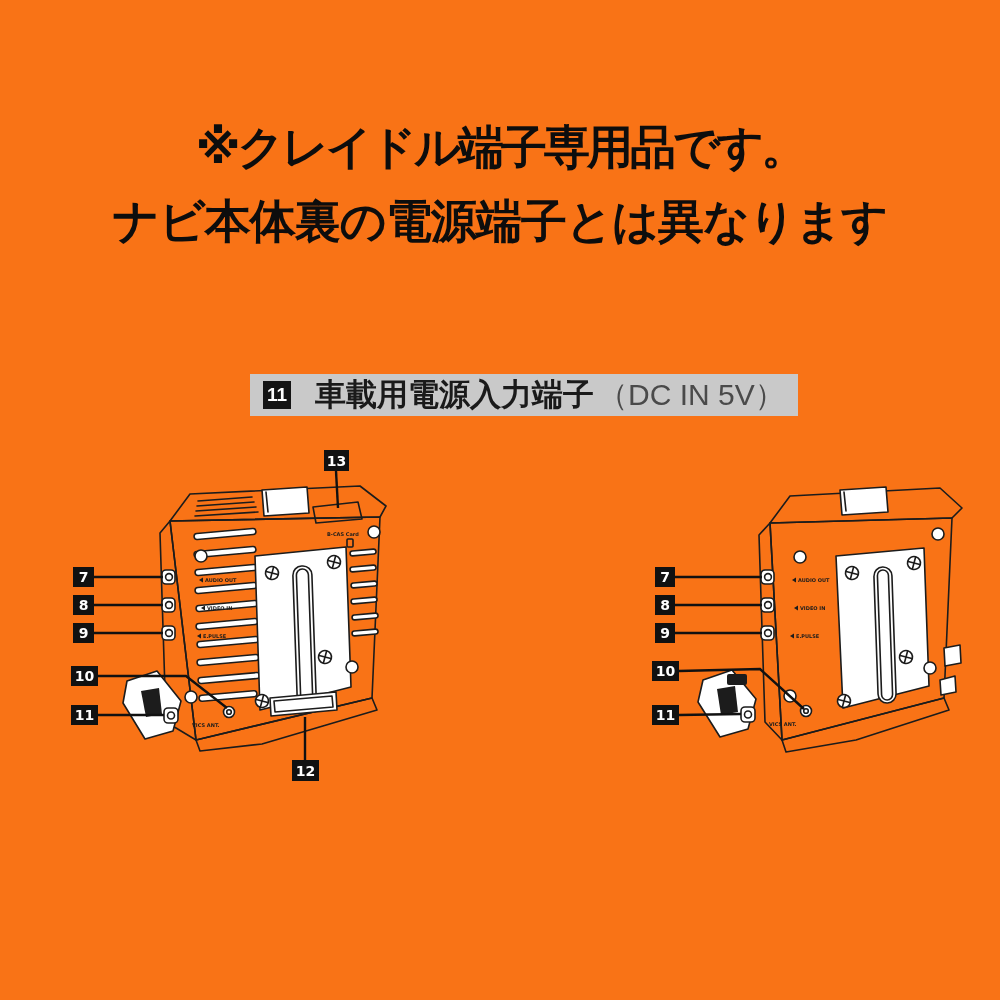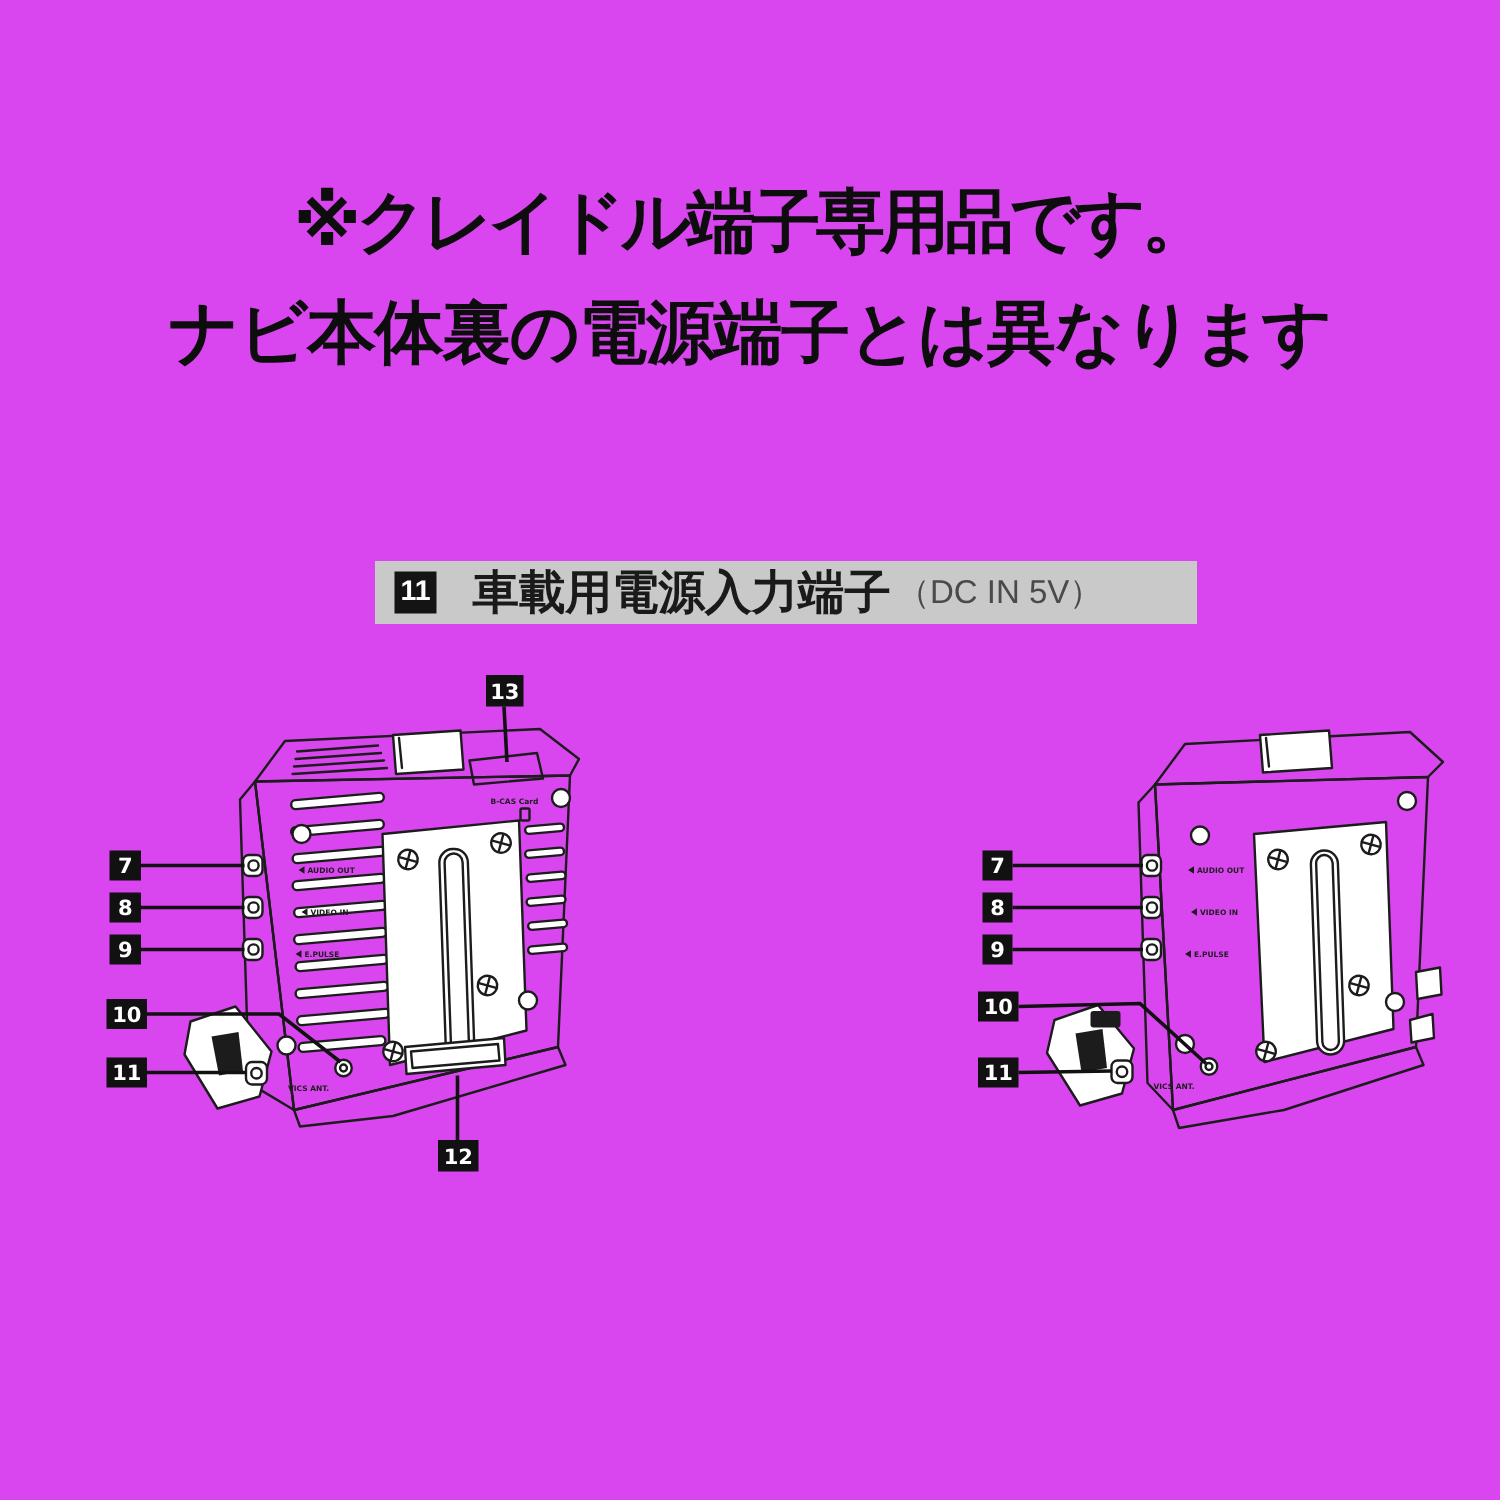"※クレイドル端子専用品です。" .canvas { background: #d946ef -> #f97316 }
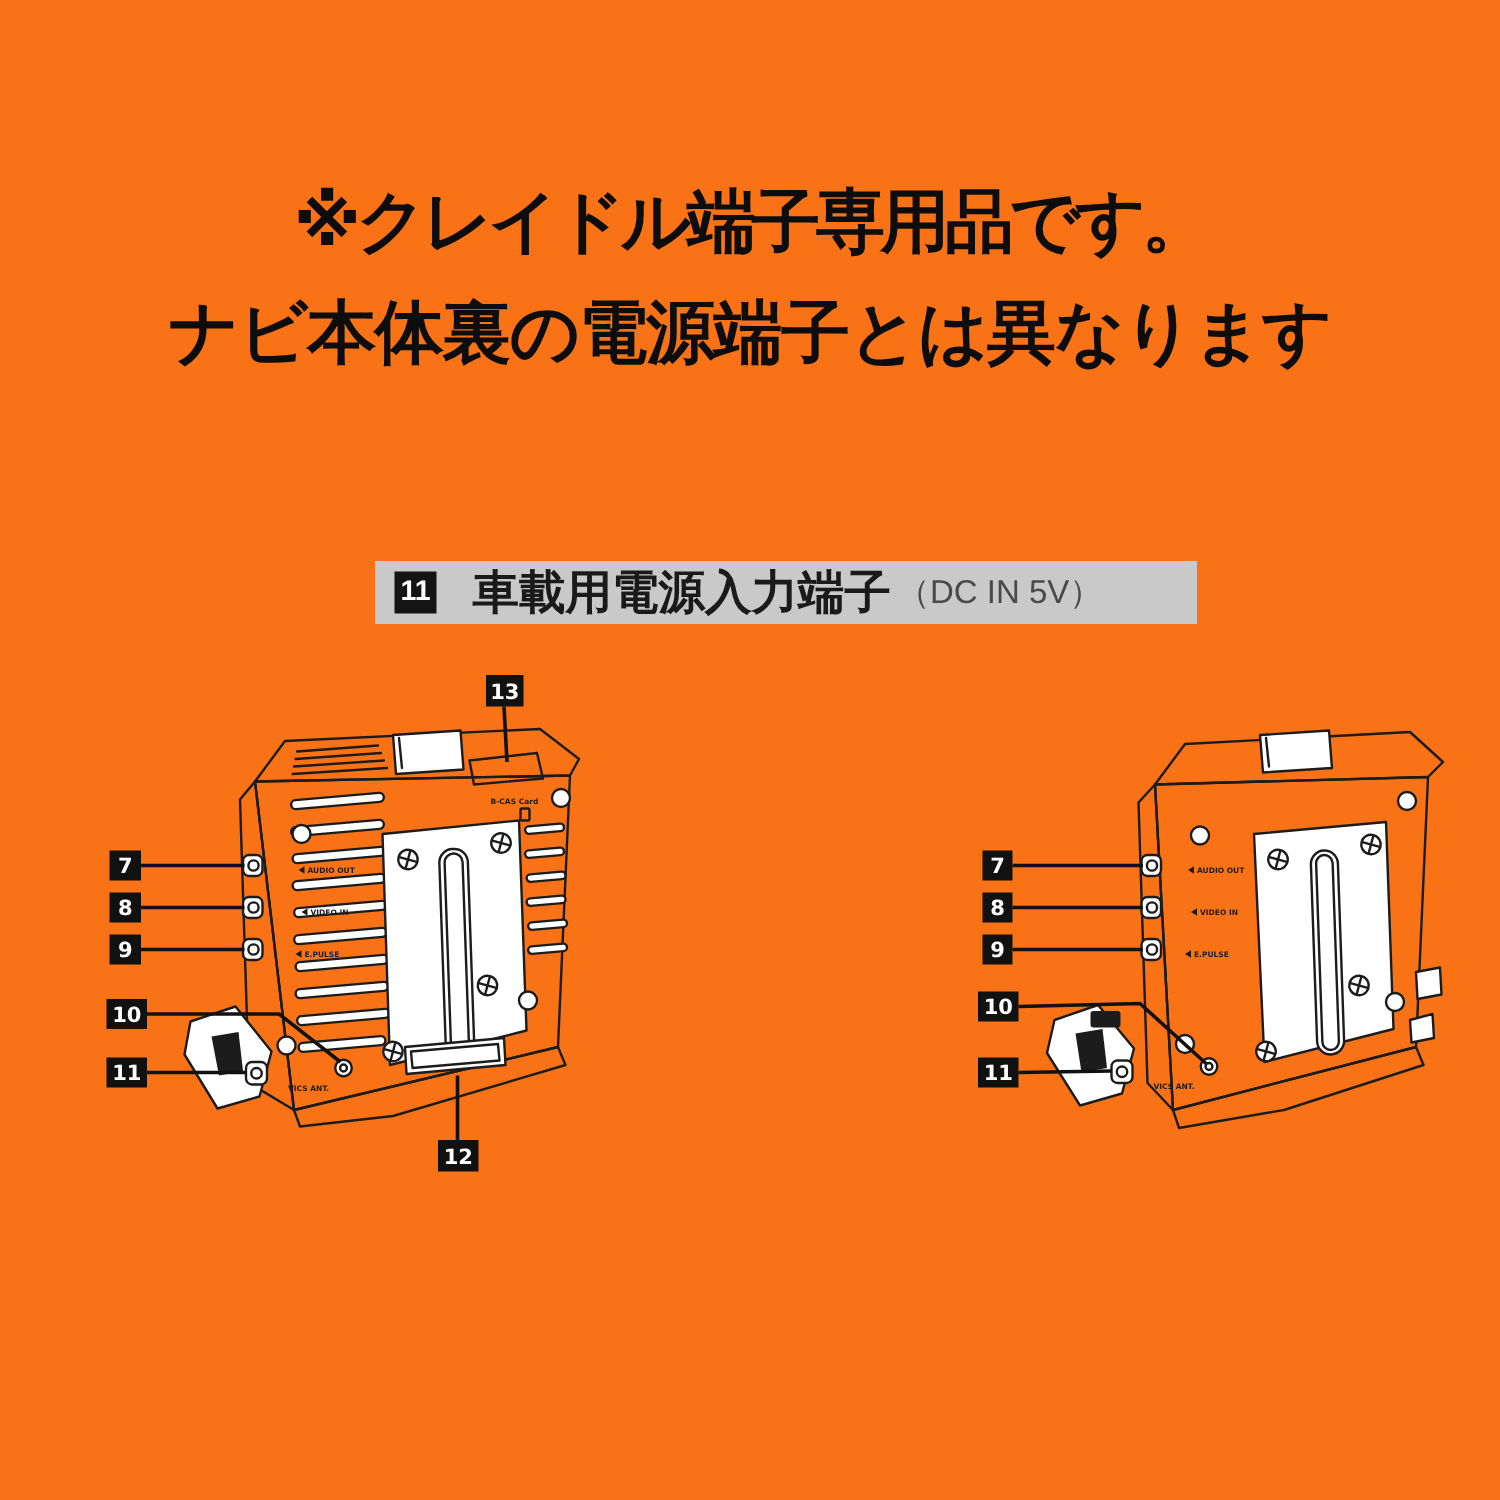"（DC IN 5V）" .bar-detail { font-size: 22px -> 30px }
